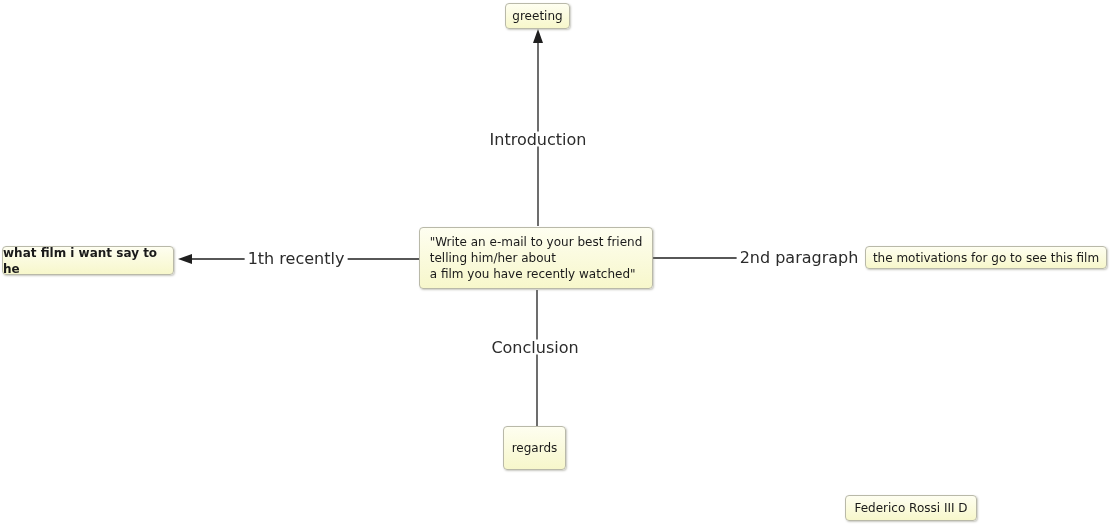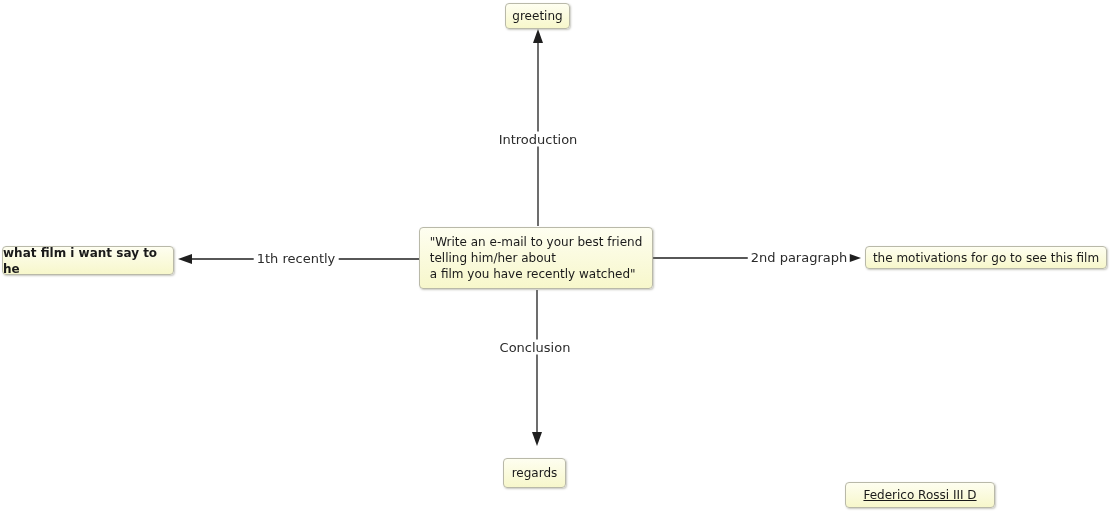"Introduction" .link-label { font-size: 13px -> 16px }
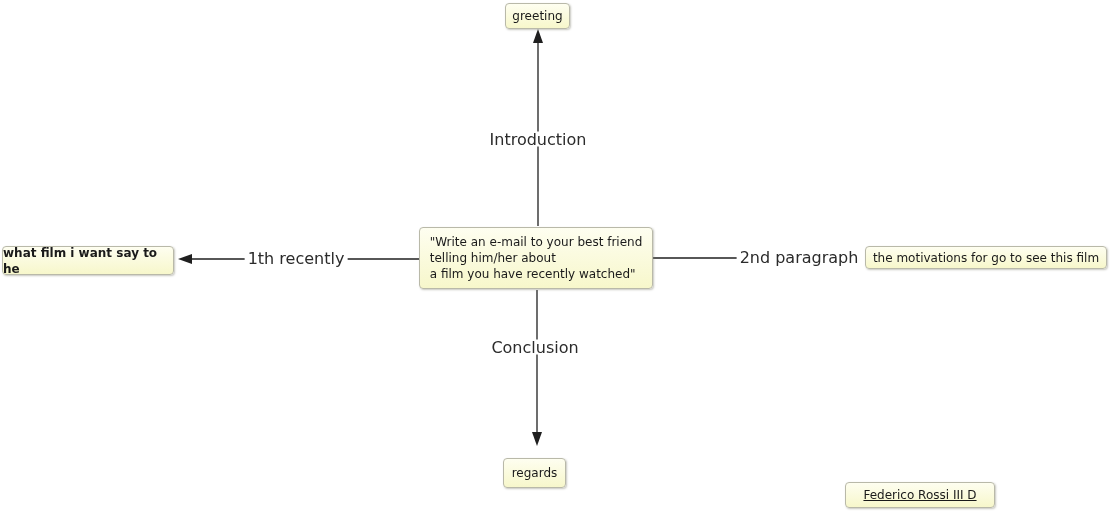"regards" div.node { height: 30px -> 44px; top: 458px -> 426px }
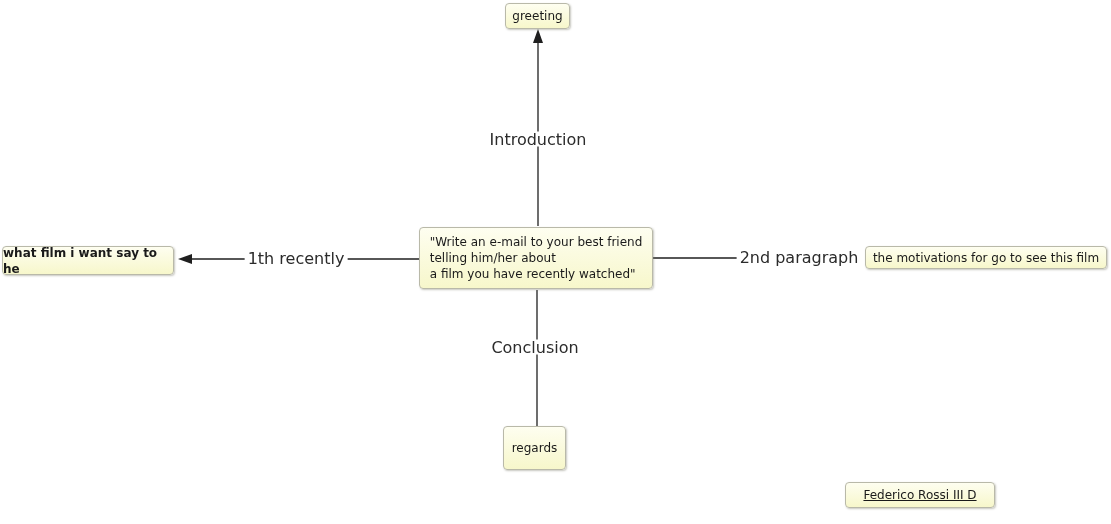"Federico Rossi III D" div.node { text-decoration: underline -> none; top: 482px -> 495px; width: 150px -> 132px }
